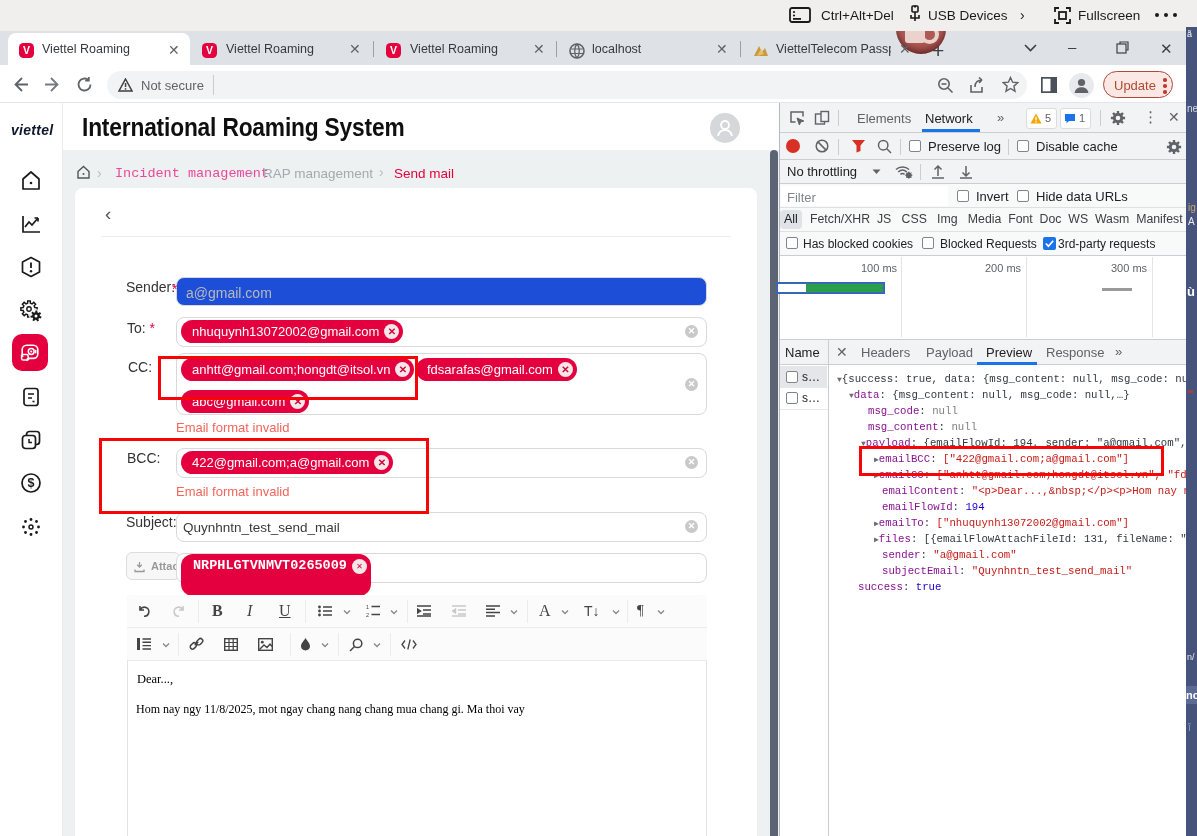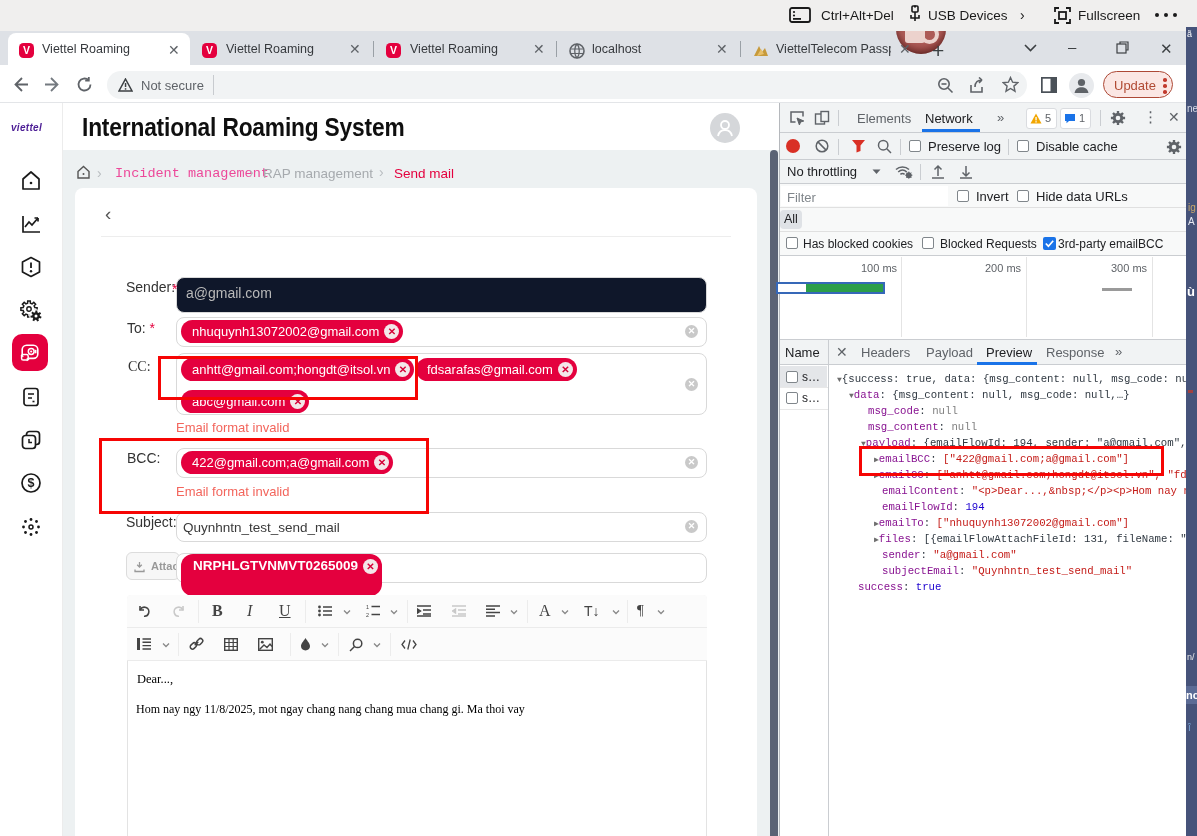"viettel" div.abs { color: #4c1d95 -> #0f172a; font-size: 10px -> 14px }
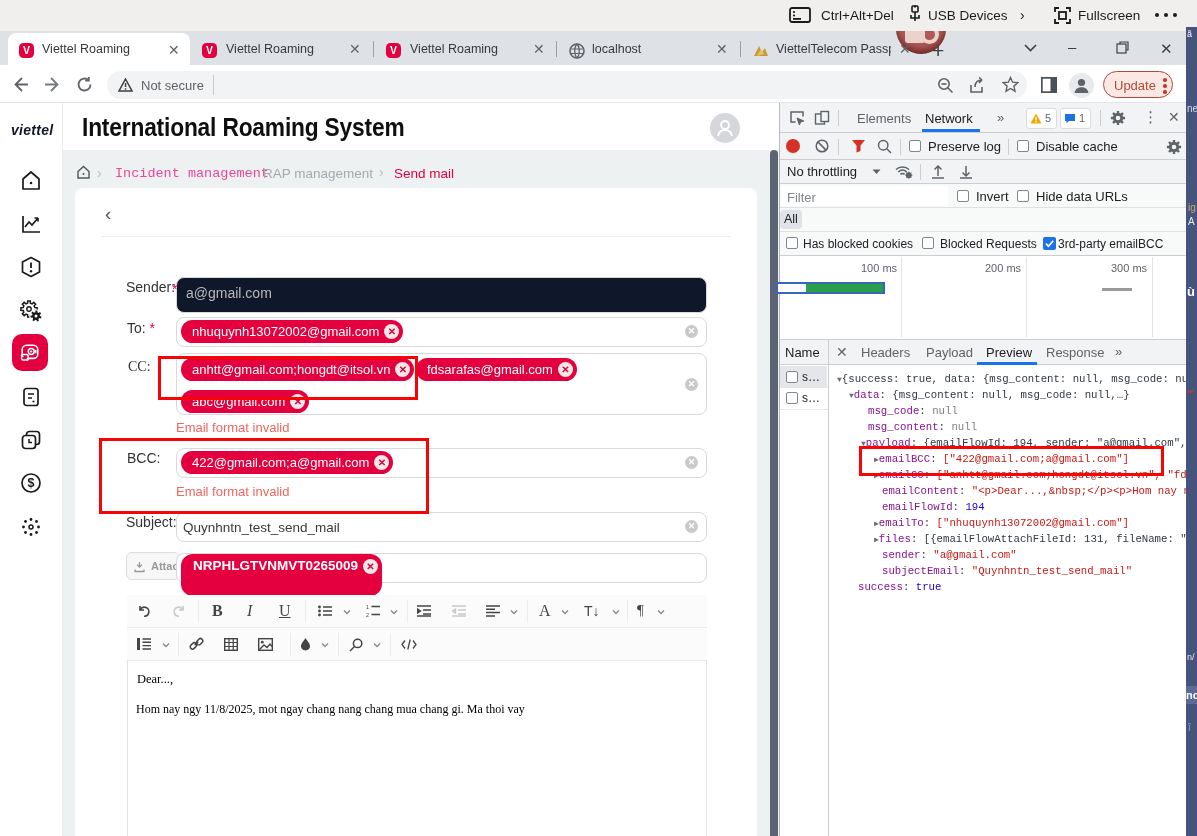"Fetch/XHR JS CSS Img Media" div.dt { html: none -> <div>Fetch/XHR&nbsp;&nbsp;JS&nbsp;&nbsp;&nbsp;CSS&nbsp;&nbsp;&nbsp;Img&nbsp;&nbsp;&nbsp;Media&nbsp;&nbsp;Font&nbsp;&nbsp;Doc&nbsp;&nbsp;WS&nbsp;&nbsp;Wasm&nbsp;&nbsp;Manifest</div> }
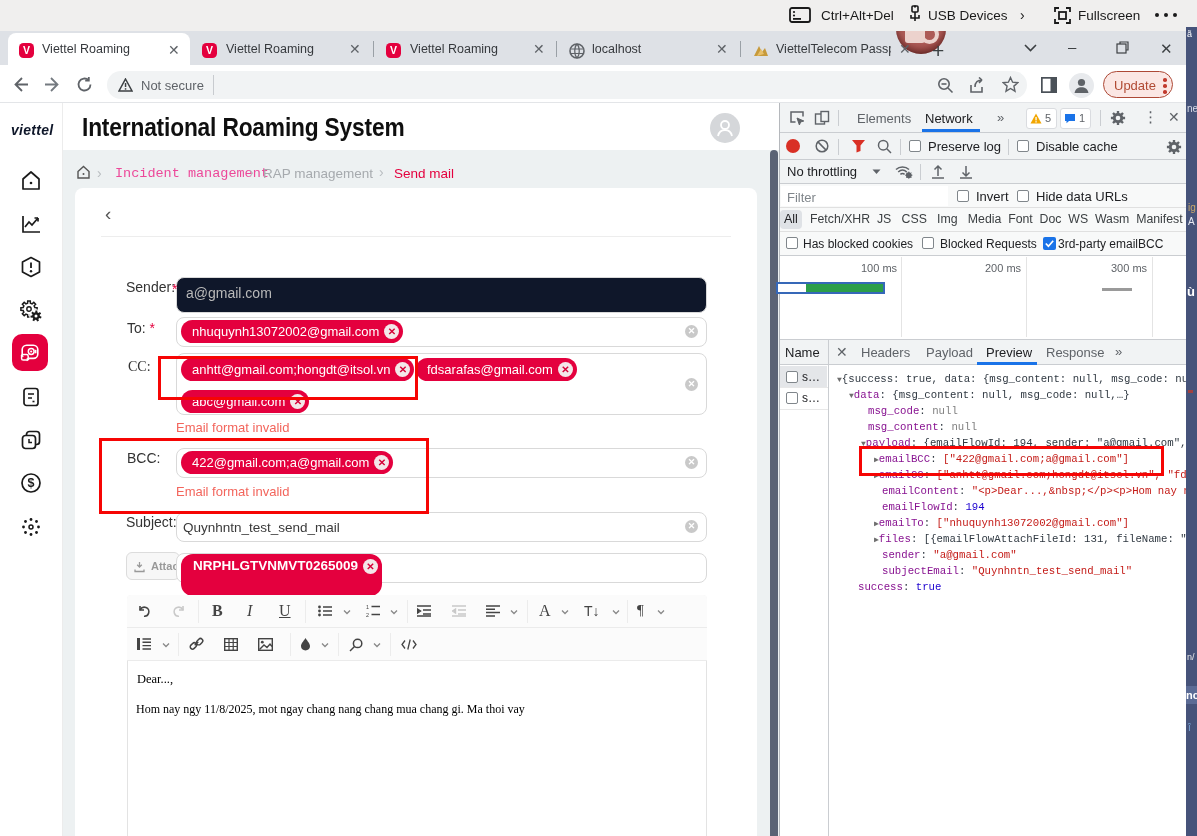"3rd-party emailBCC" div.dt { text: emailBCC -> requests }
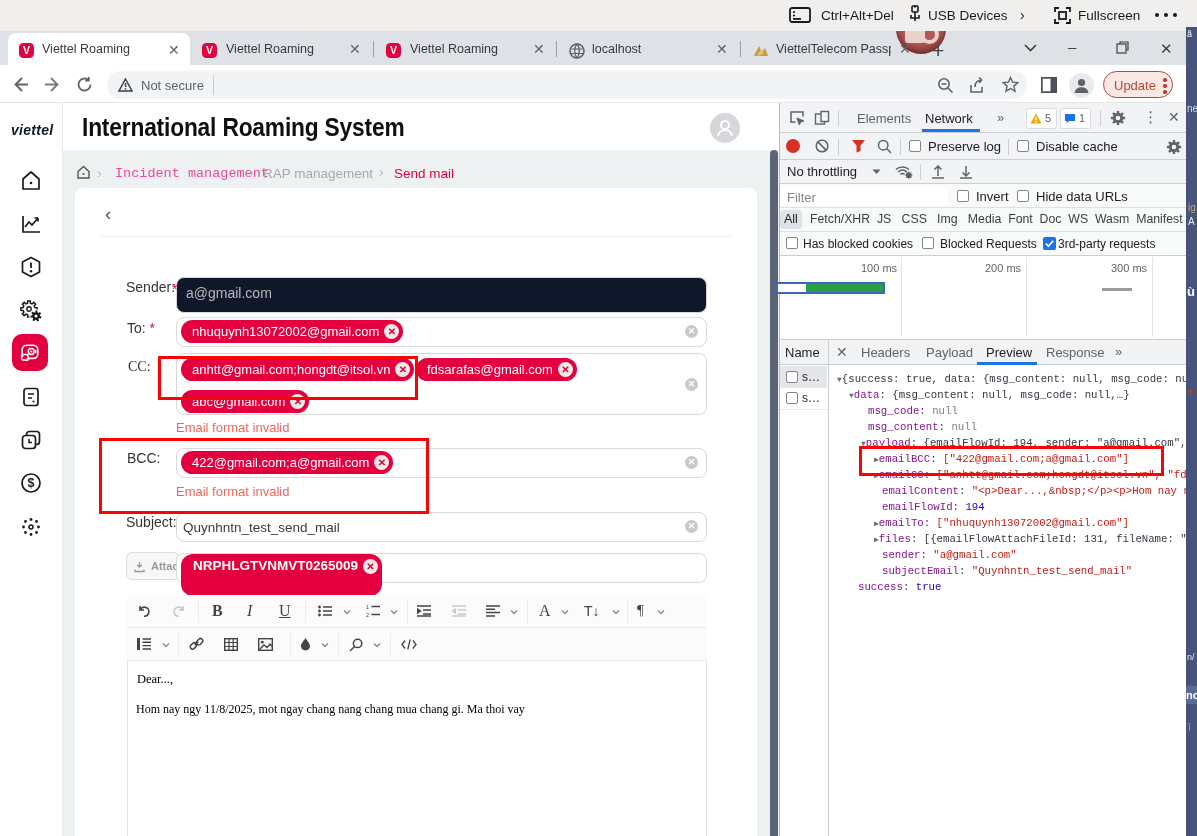"a@gmail.com" div.inp { background: #0f172a -> #1d4ed8; height: 36px -> 29px }
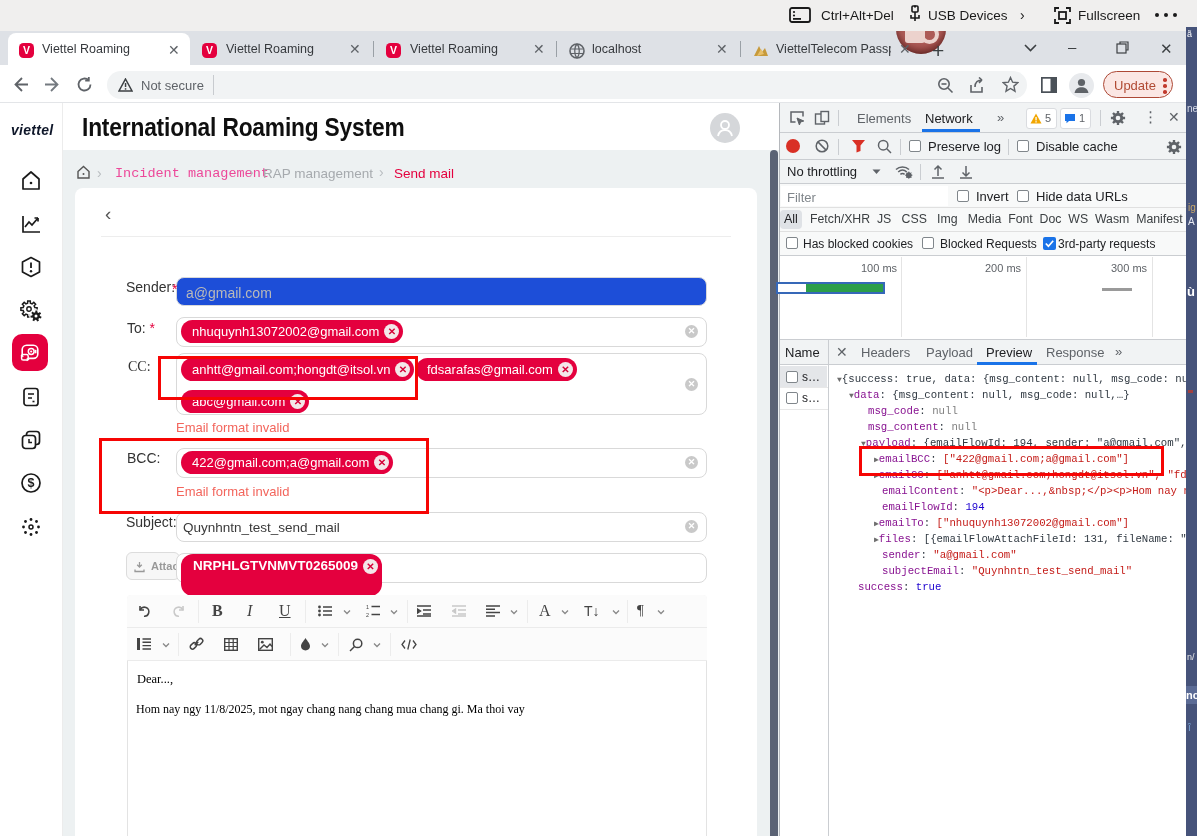"CC:" div.lbl { font-family: Liberation Serif, serif -> none }
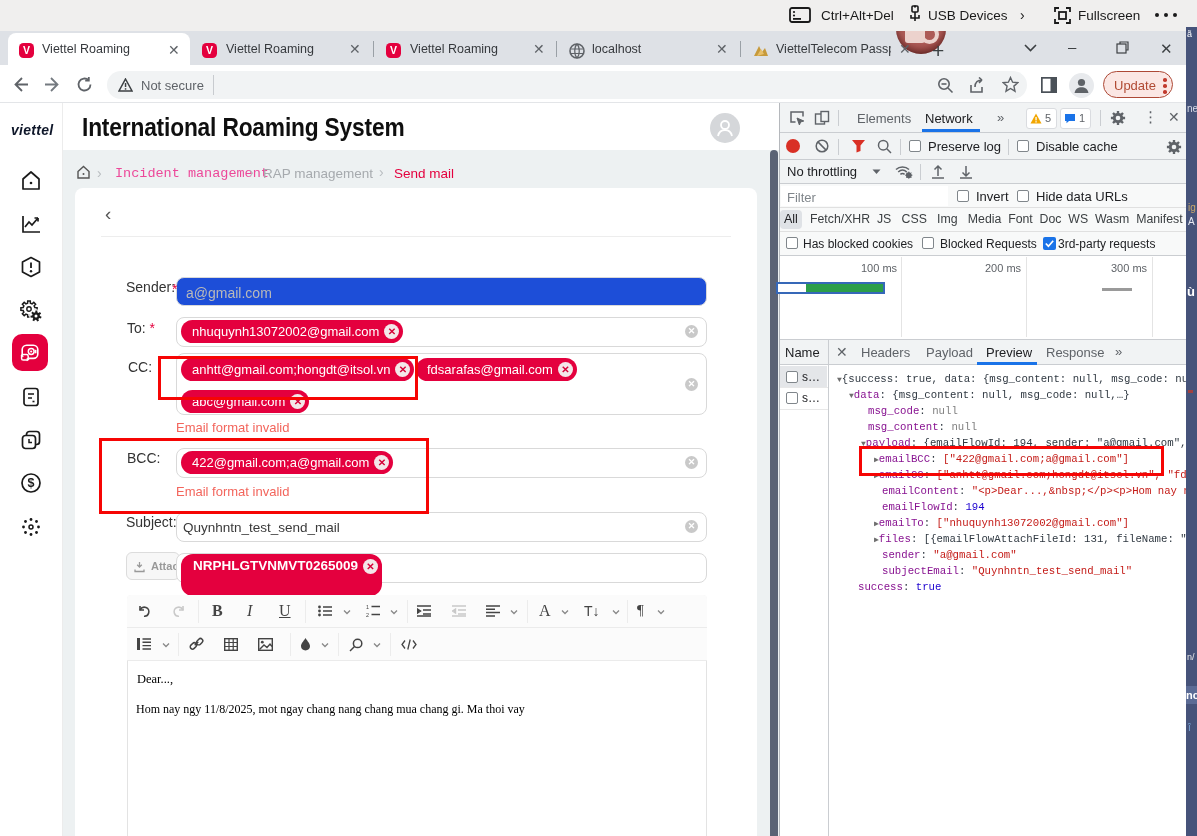"NRPHLGTVNMVT0265009" div.chip { font-family: none -> Liberation Mono, monospace }
